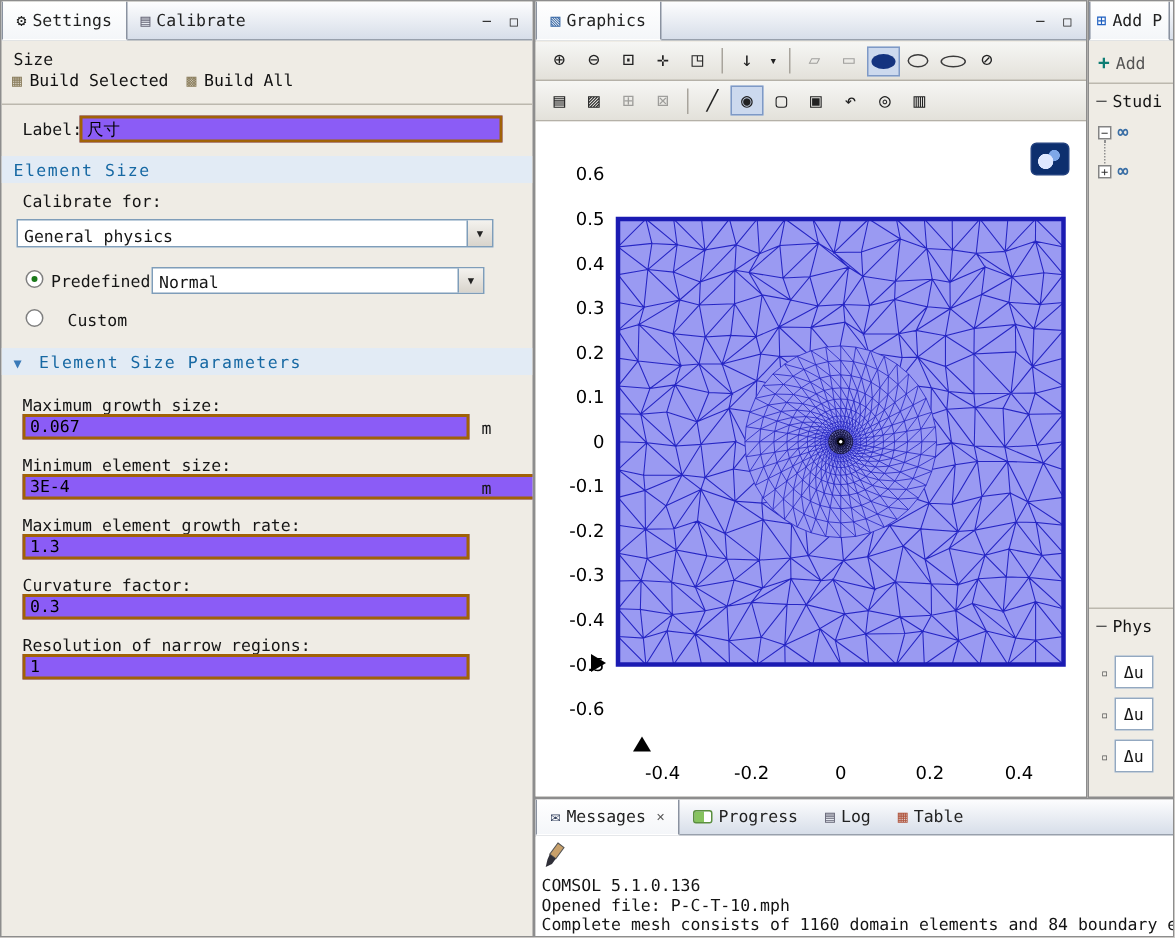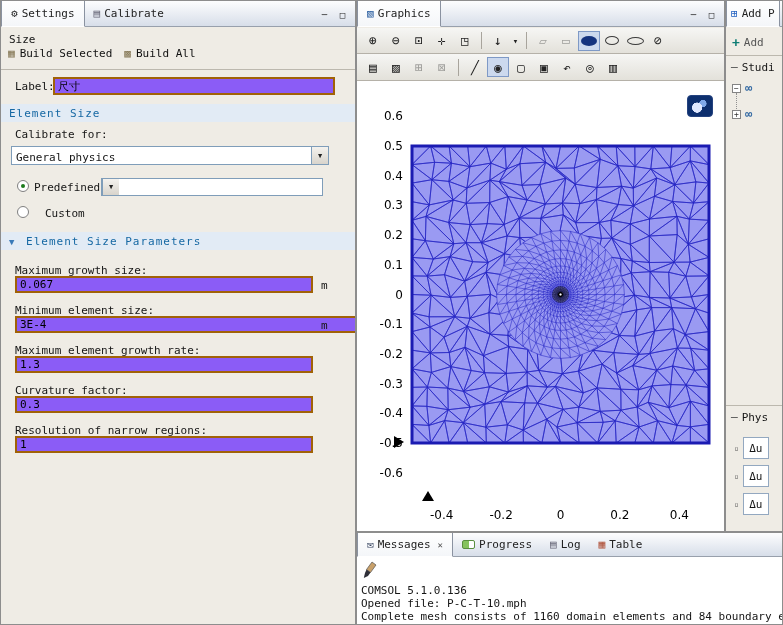"Normal" span.cval { html: none -> <span>Normal</span> }
